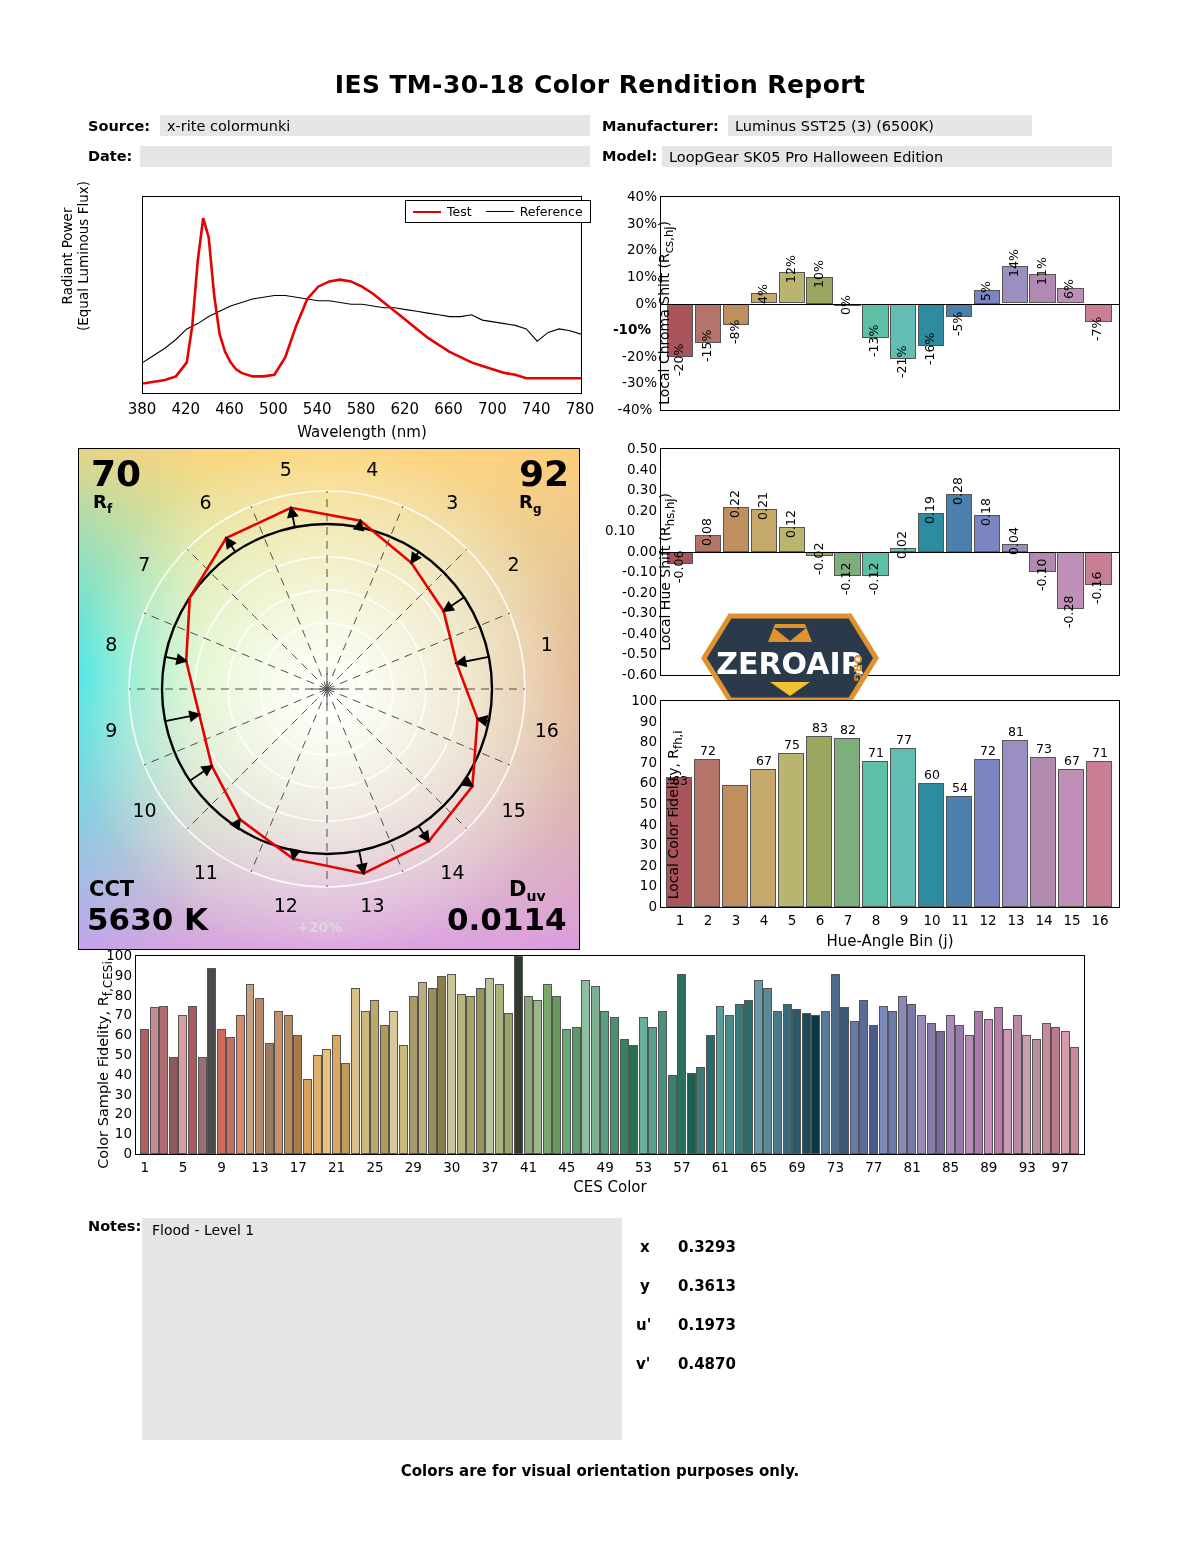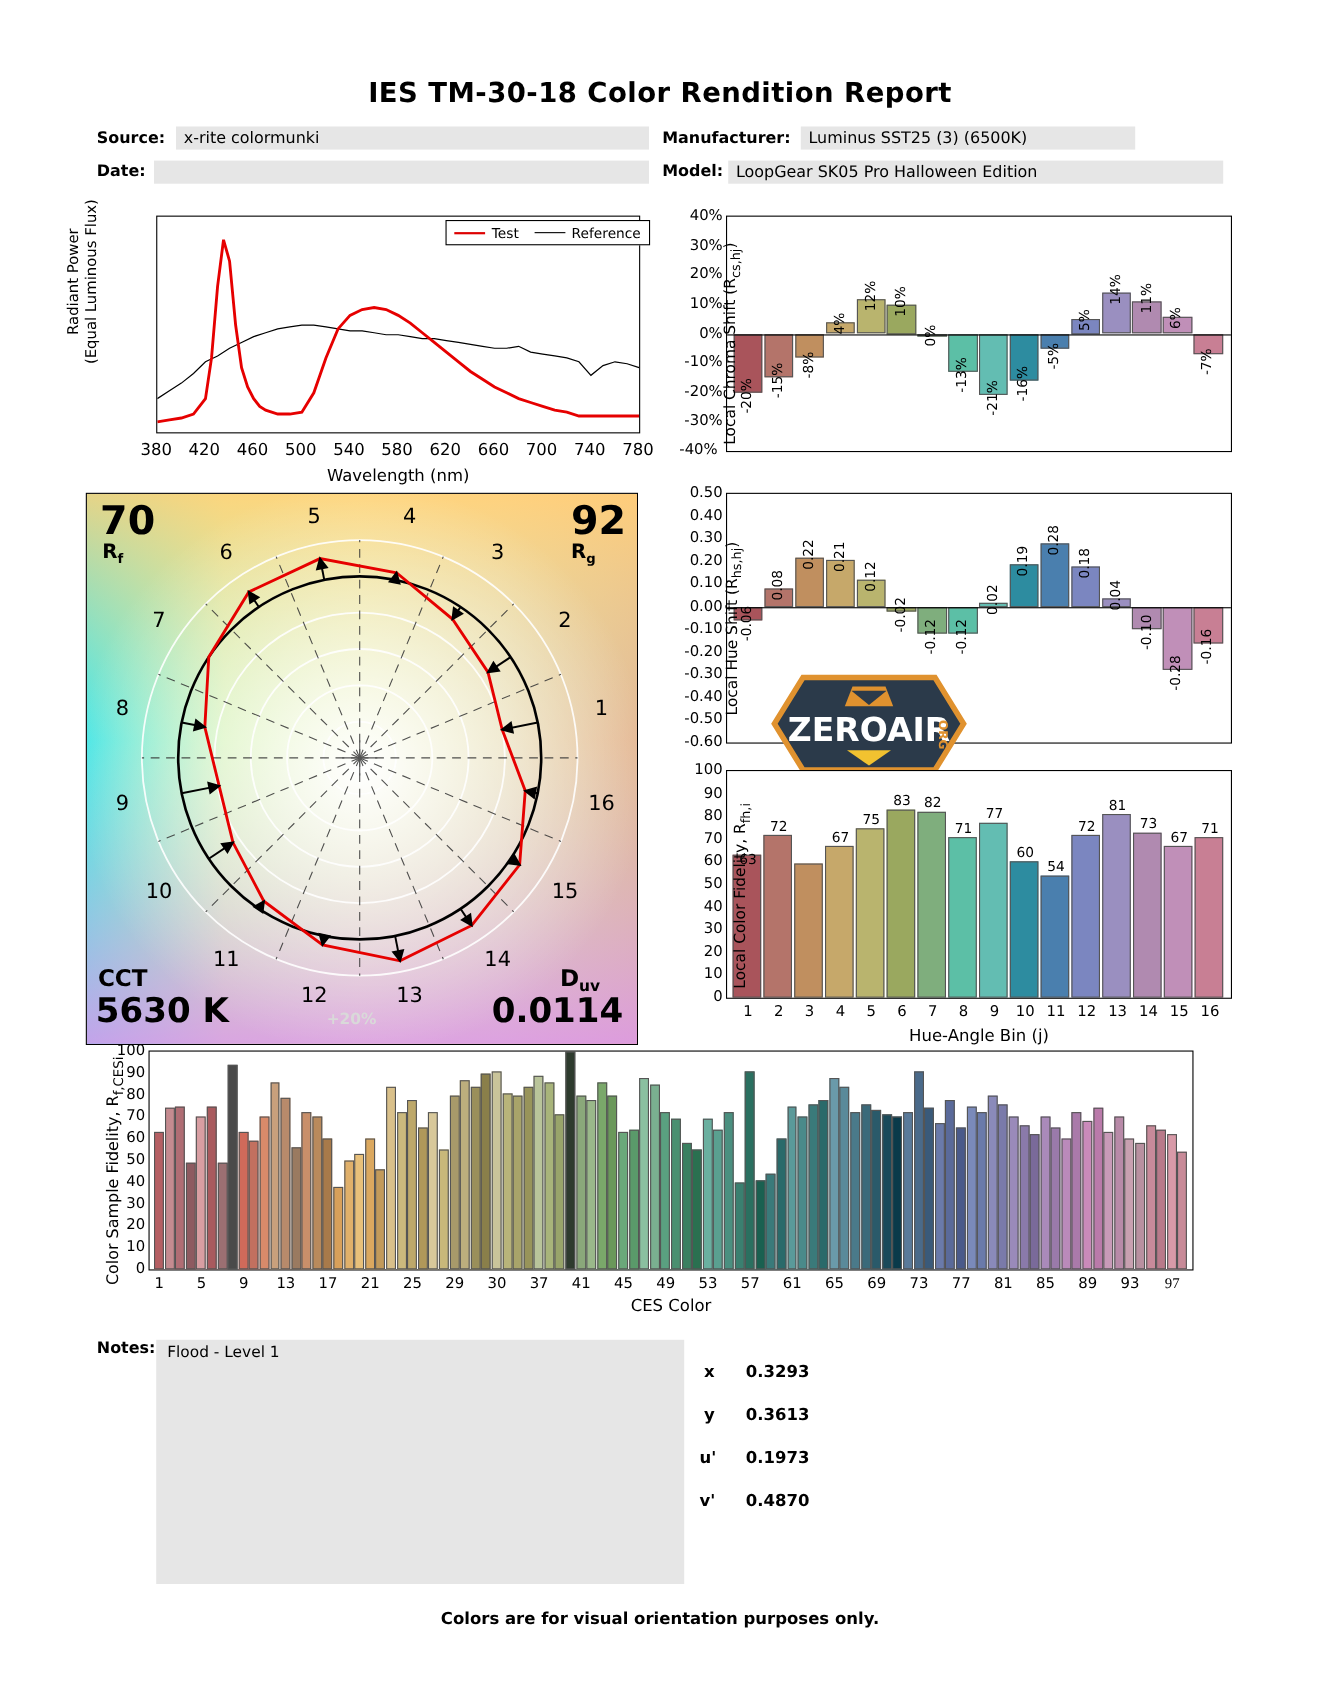"-10%" div.tick { font-weight: none -> bold; text-align: right -> left }
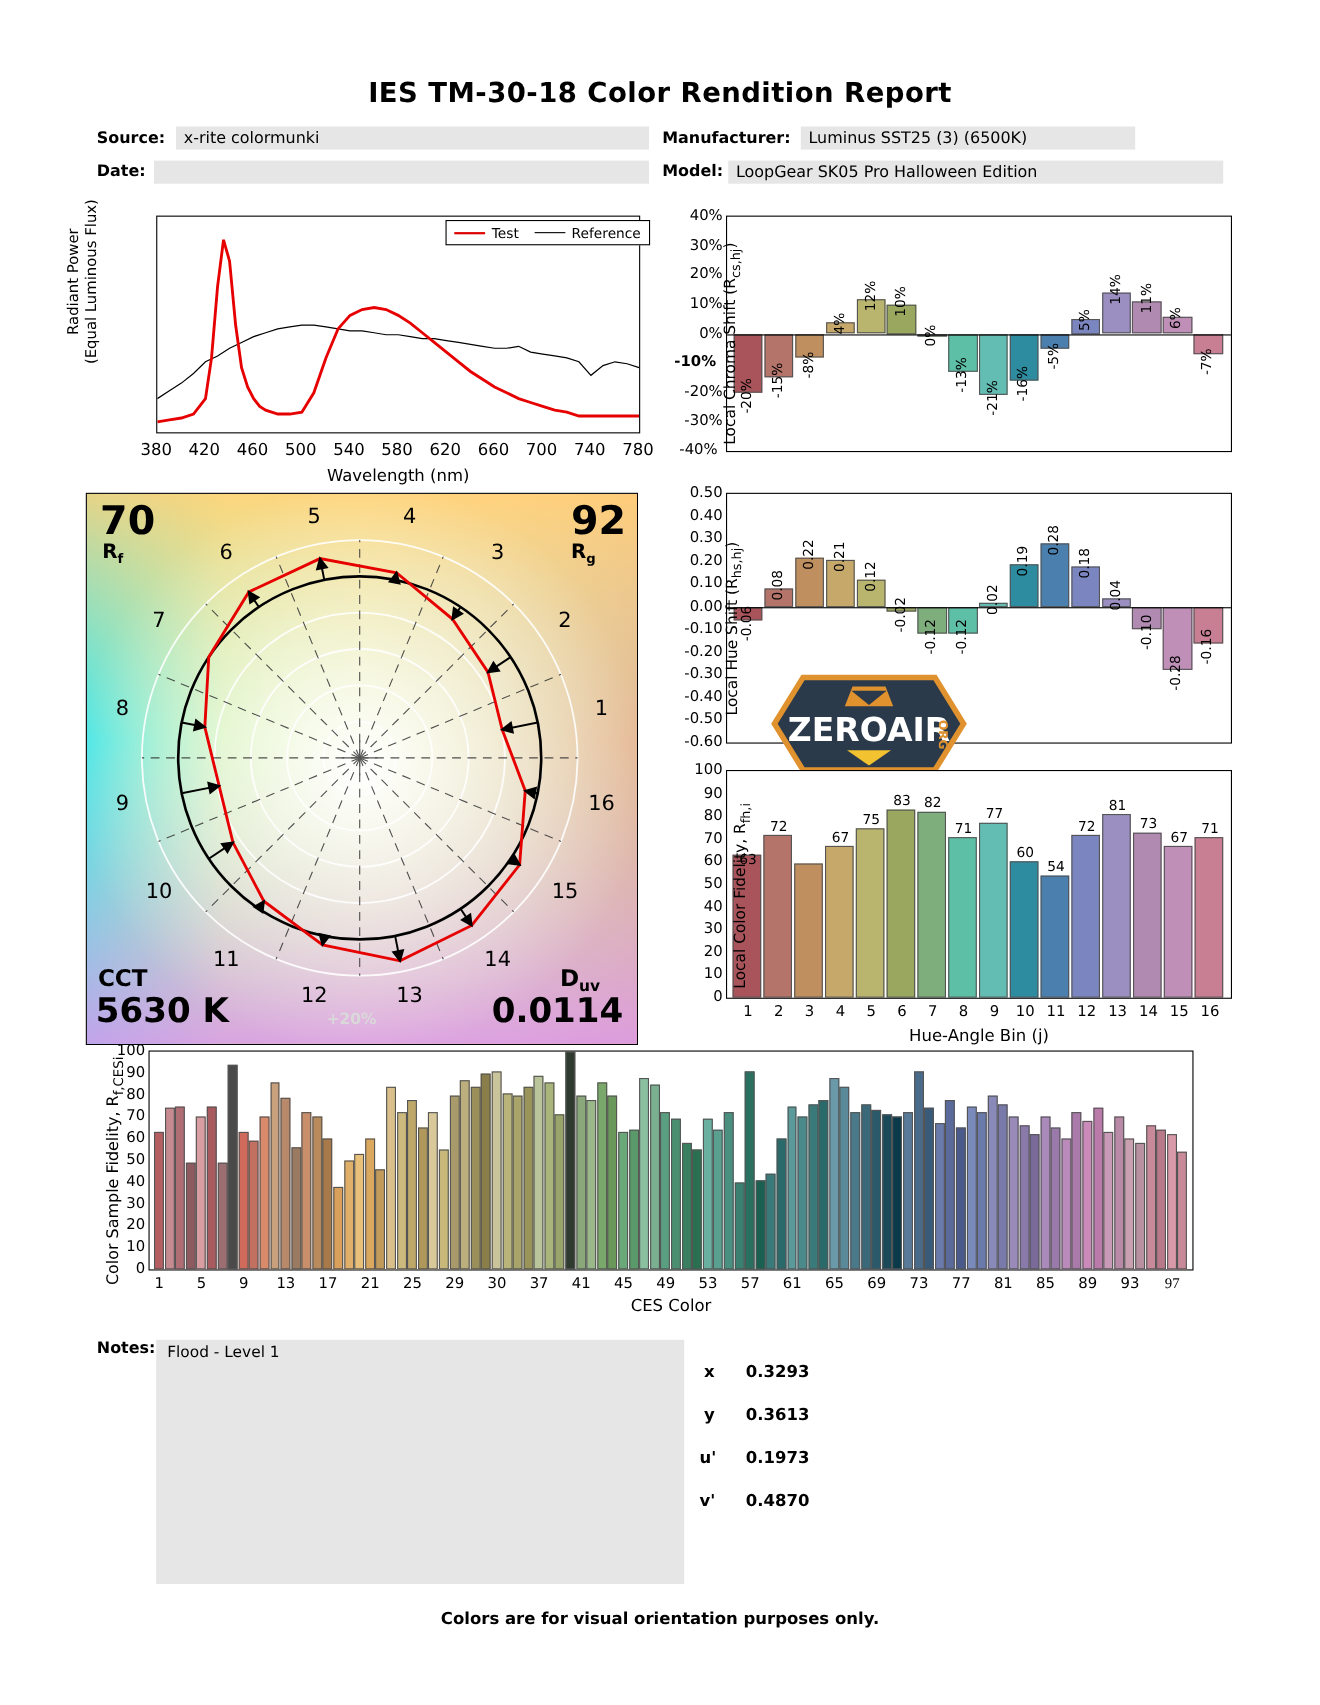"0.10" div.tick { text-align: right -> none }
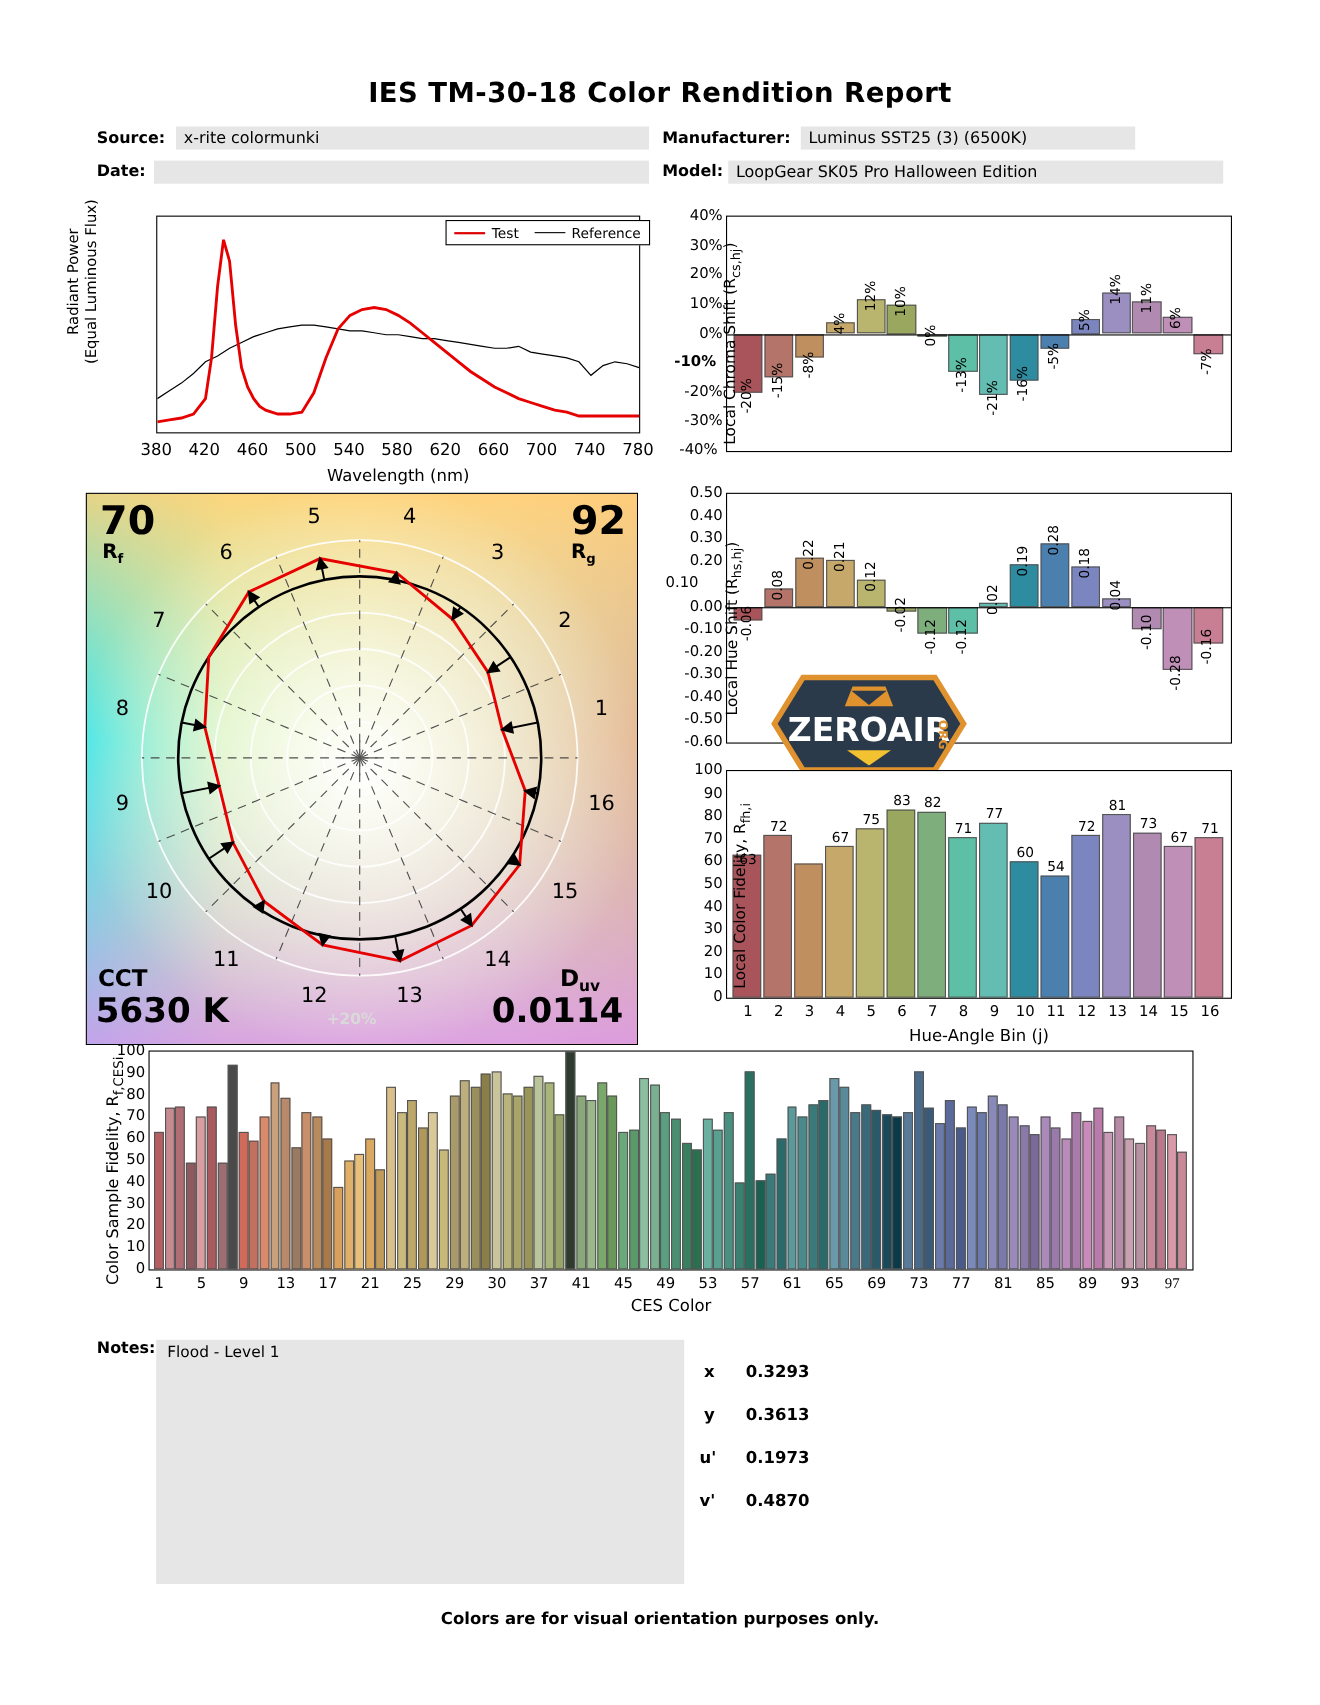"97" div.tick { font-family: Liberation Serif, serif -> none; text-align: center -> none }
